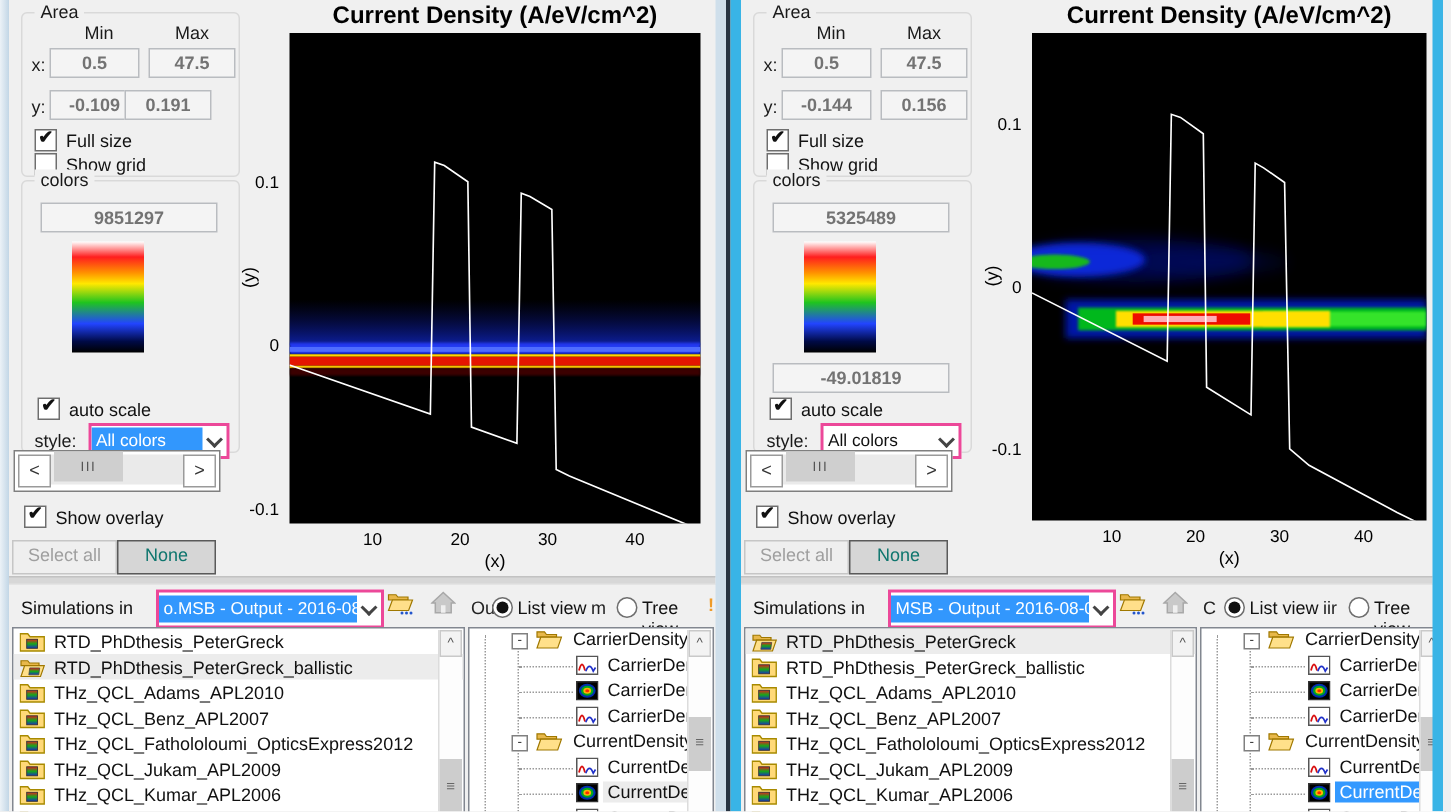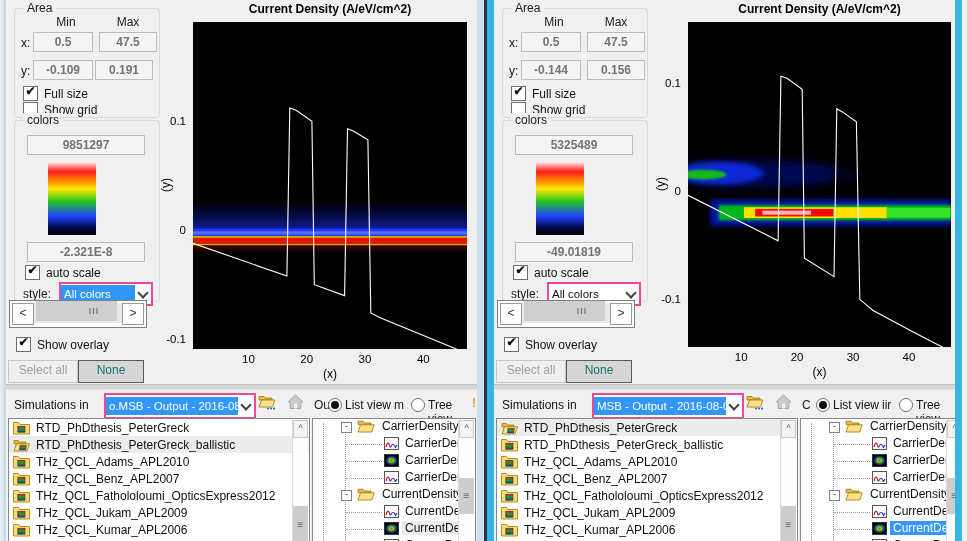"Current Density (A/eV/cm^2)" .ptitle { font-size: 12px -> 16px }
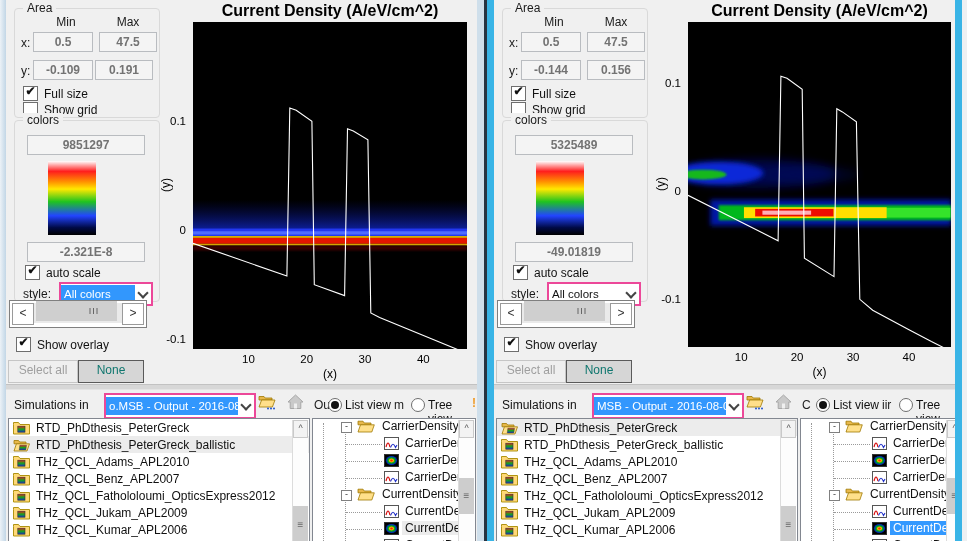"0.191" div.field { left: 80px -> 68px }
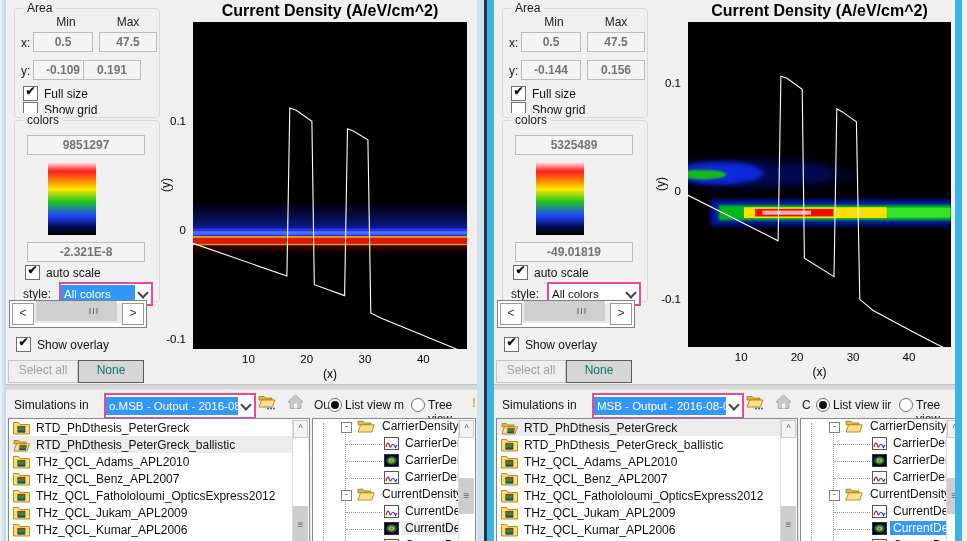"-2.321E-8" div.field { html: <div>-2.321E-8</div> -> none }
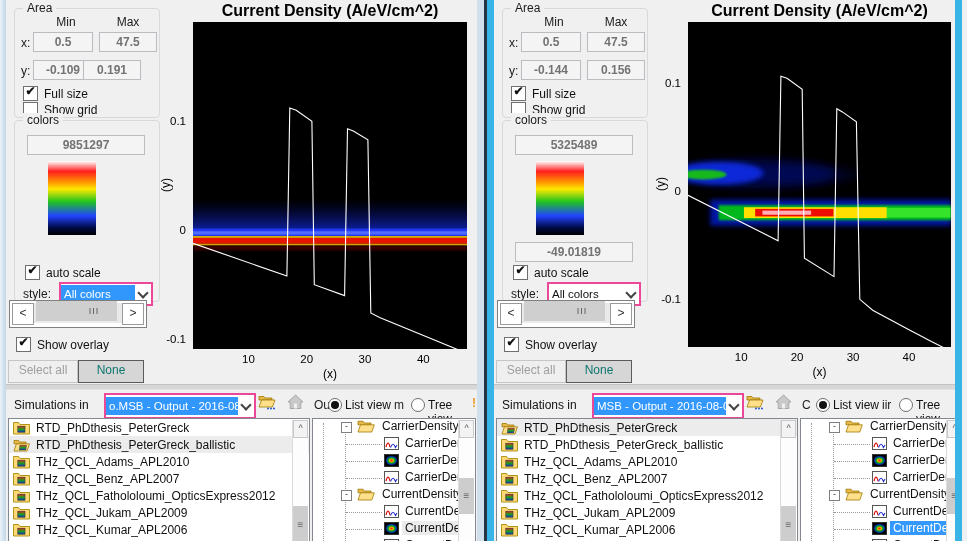"III" .hs-thumb { padding-left: 35px -> none }
